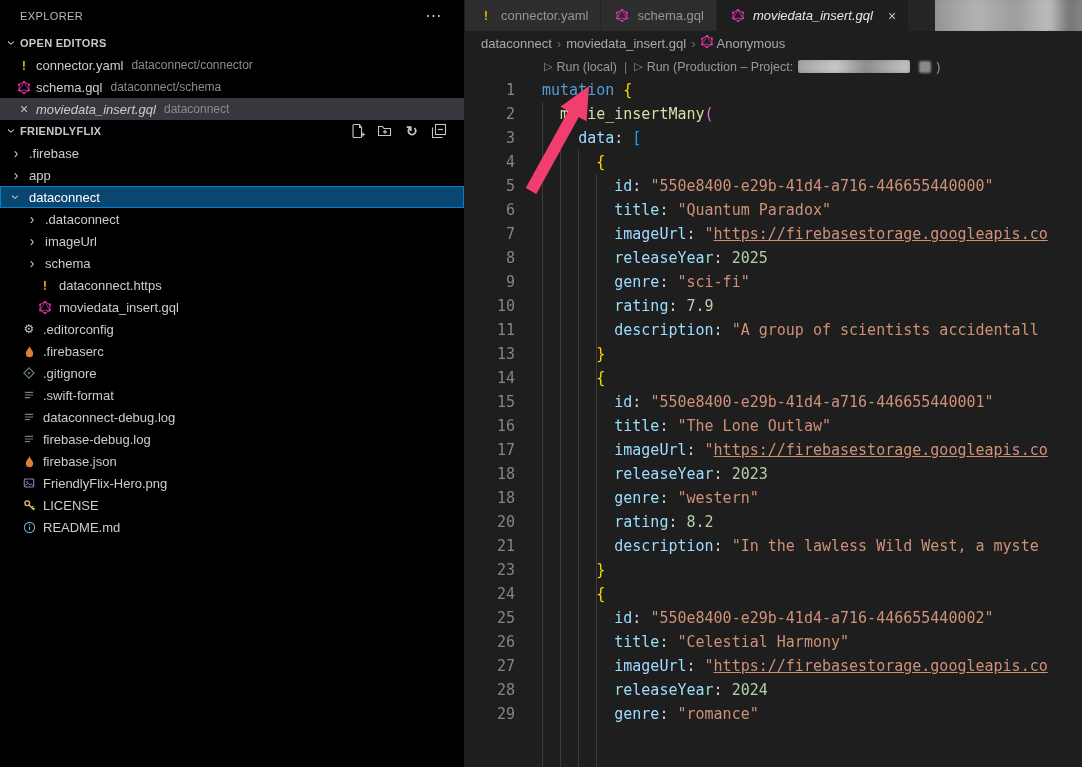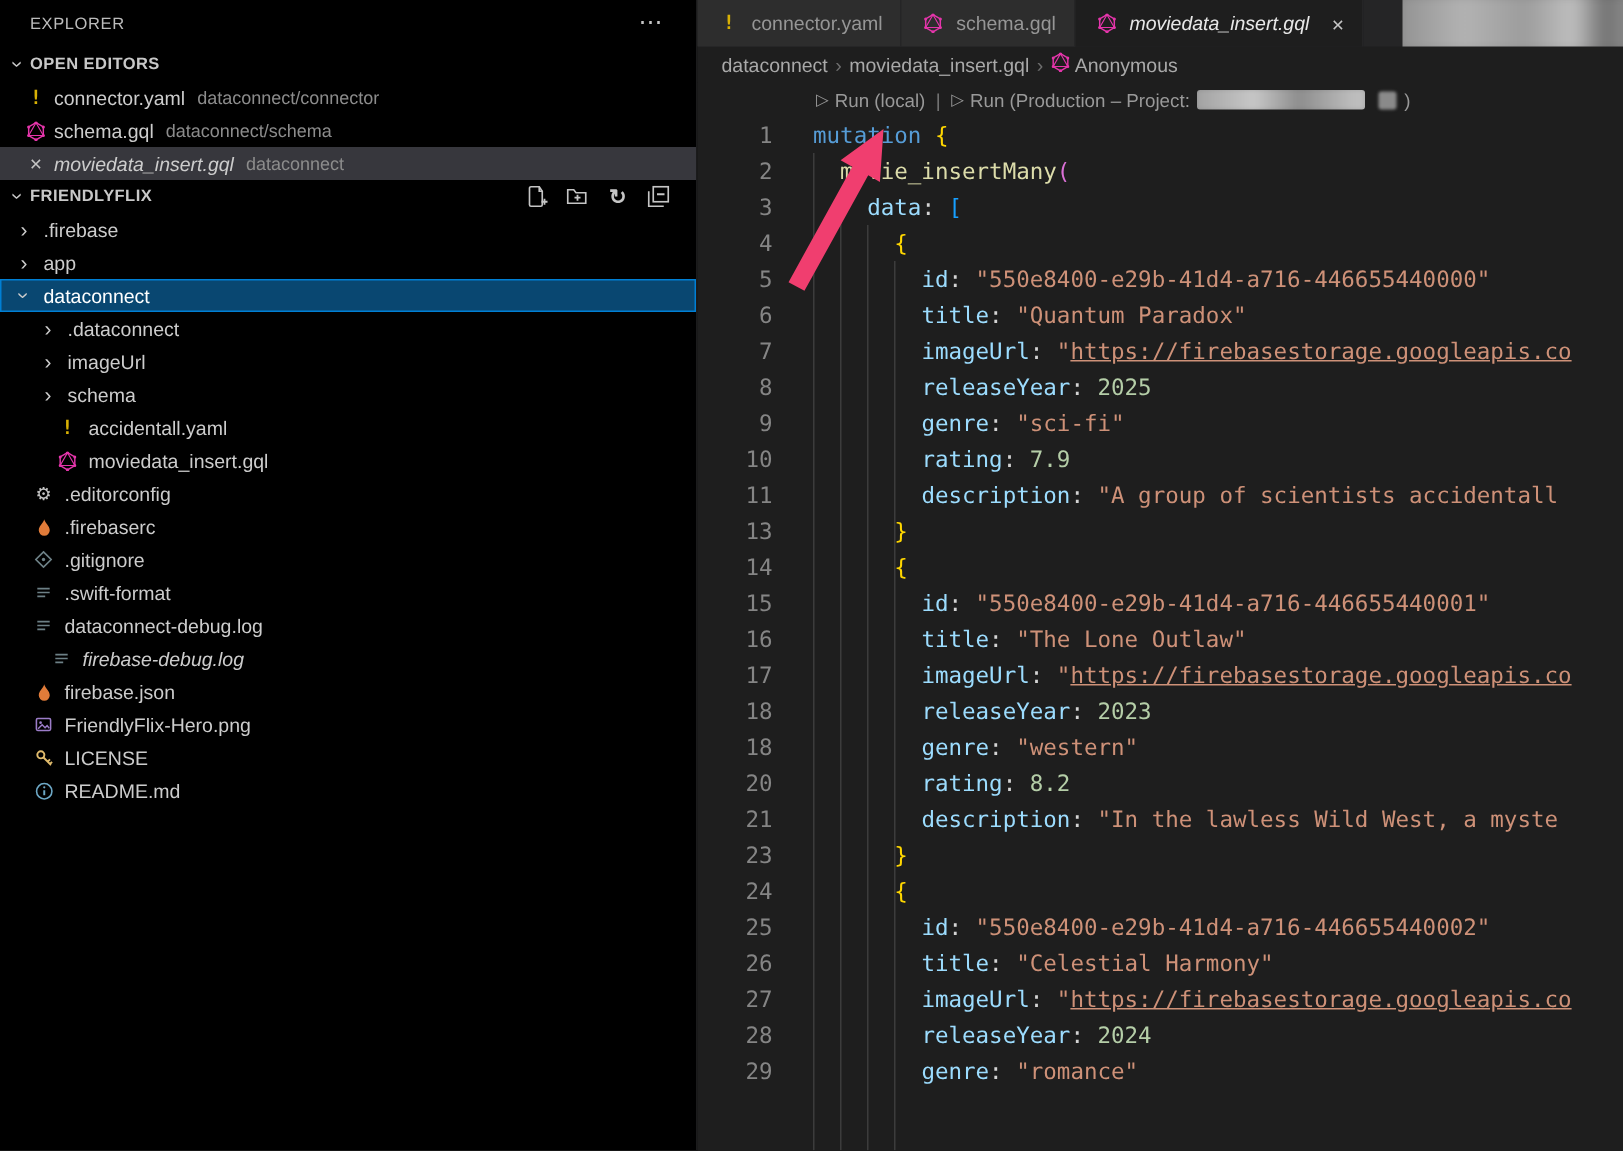"accidentall.yaml" span.tree-label { text: accidentall.yaml -> dataconnect.https }
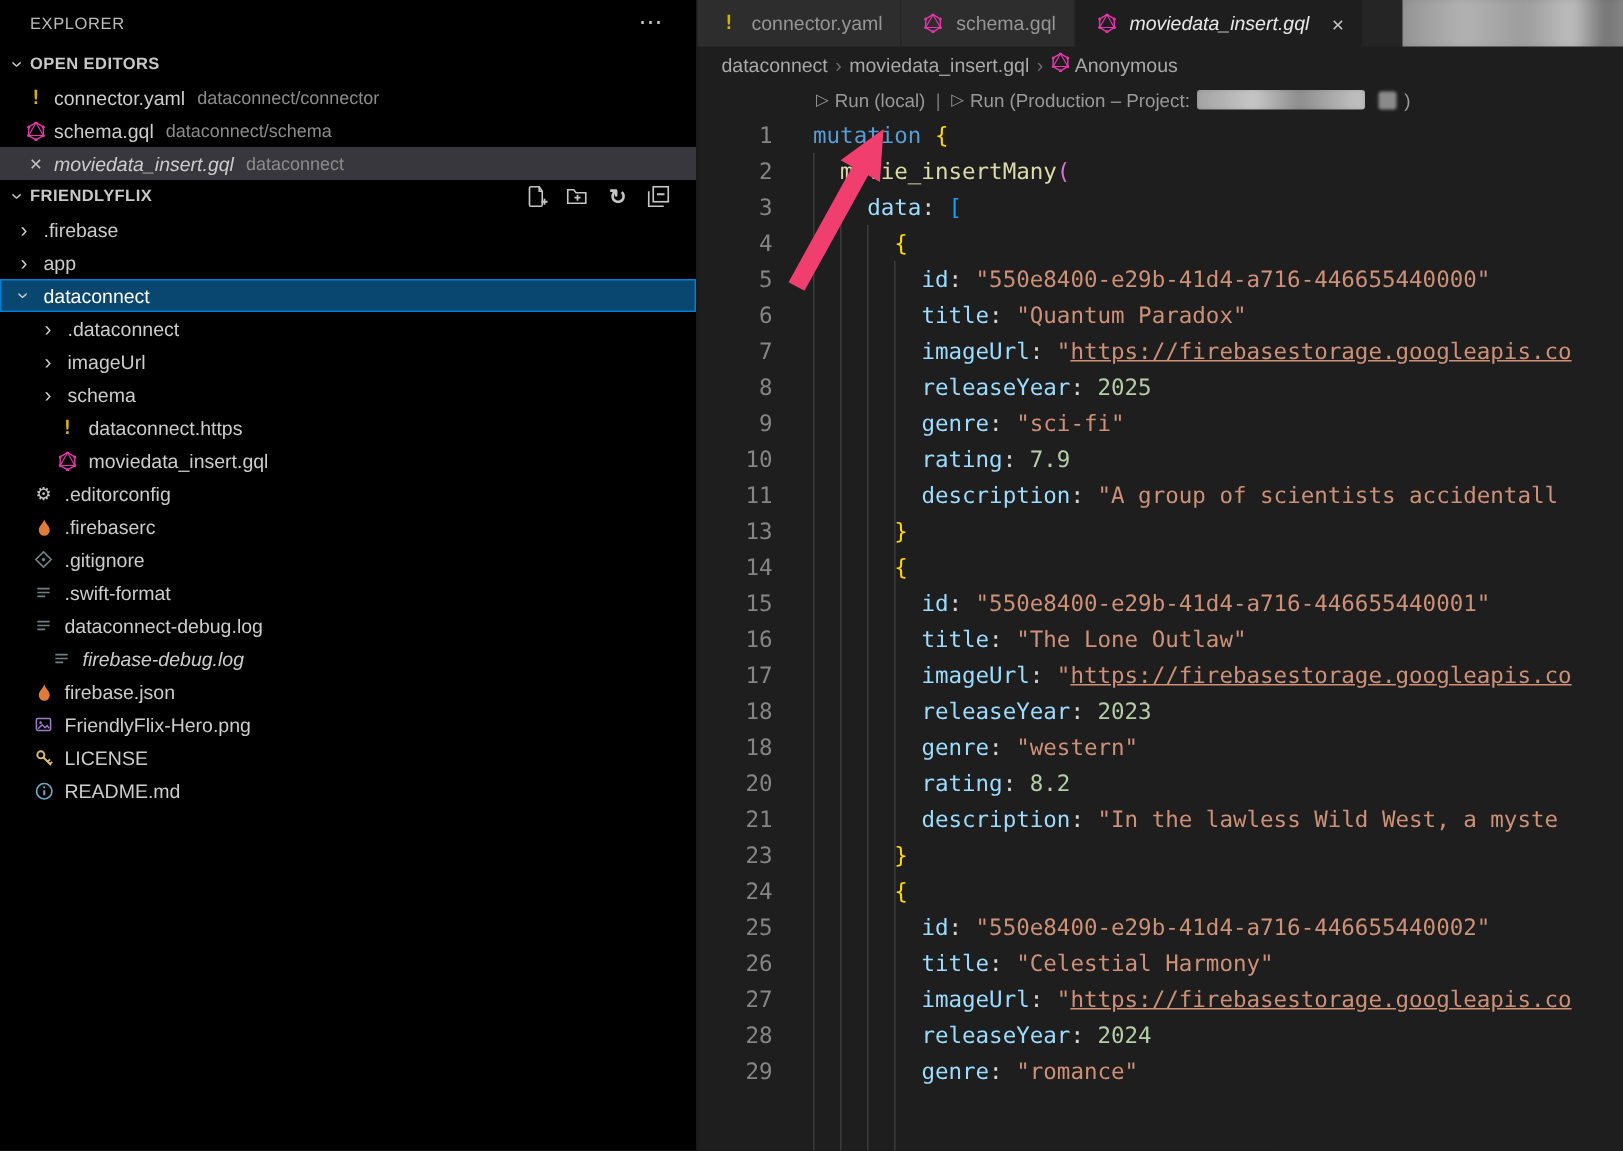"firebase-debug.log" div.tree-row { font-style: italic -> none; padding-left: 20px -> 8px }
